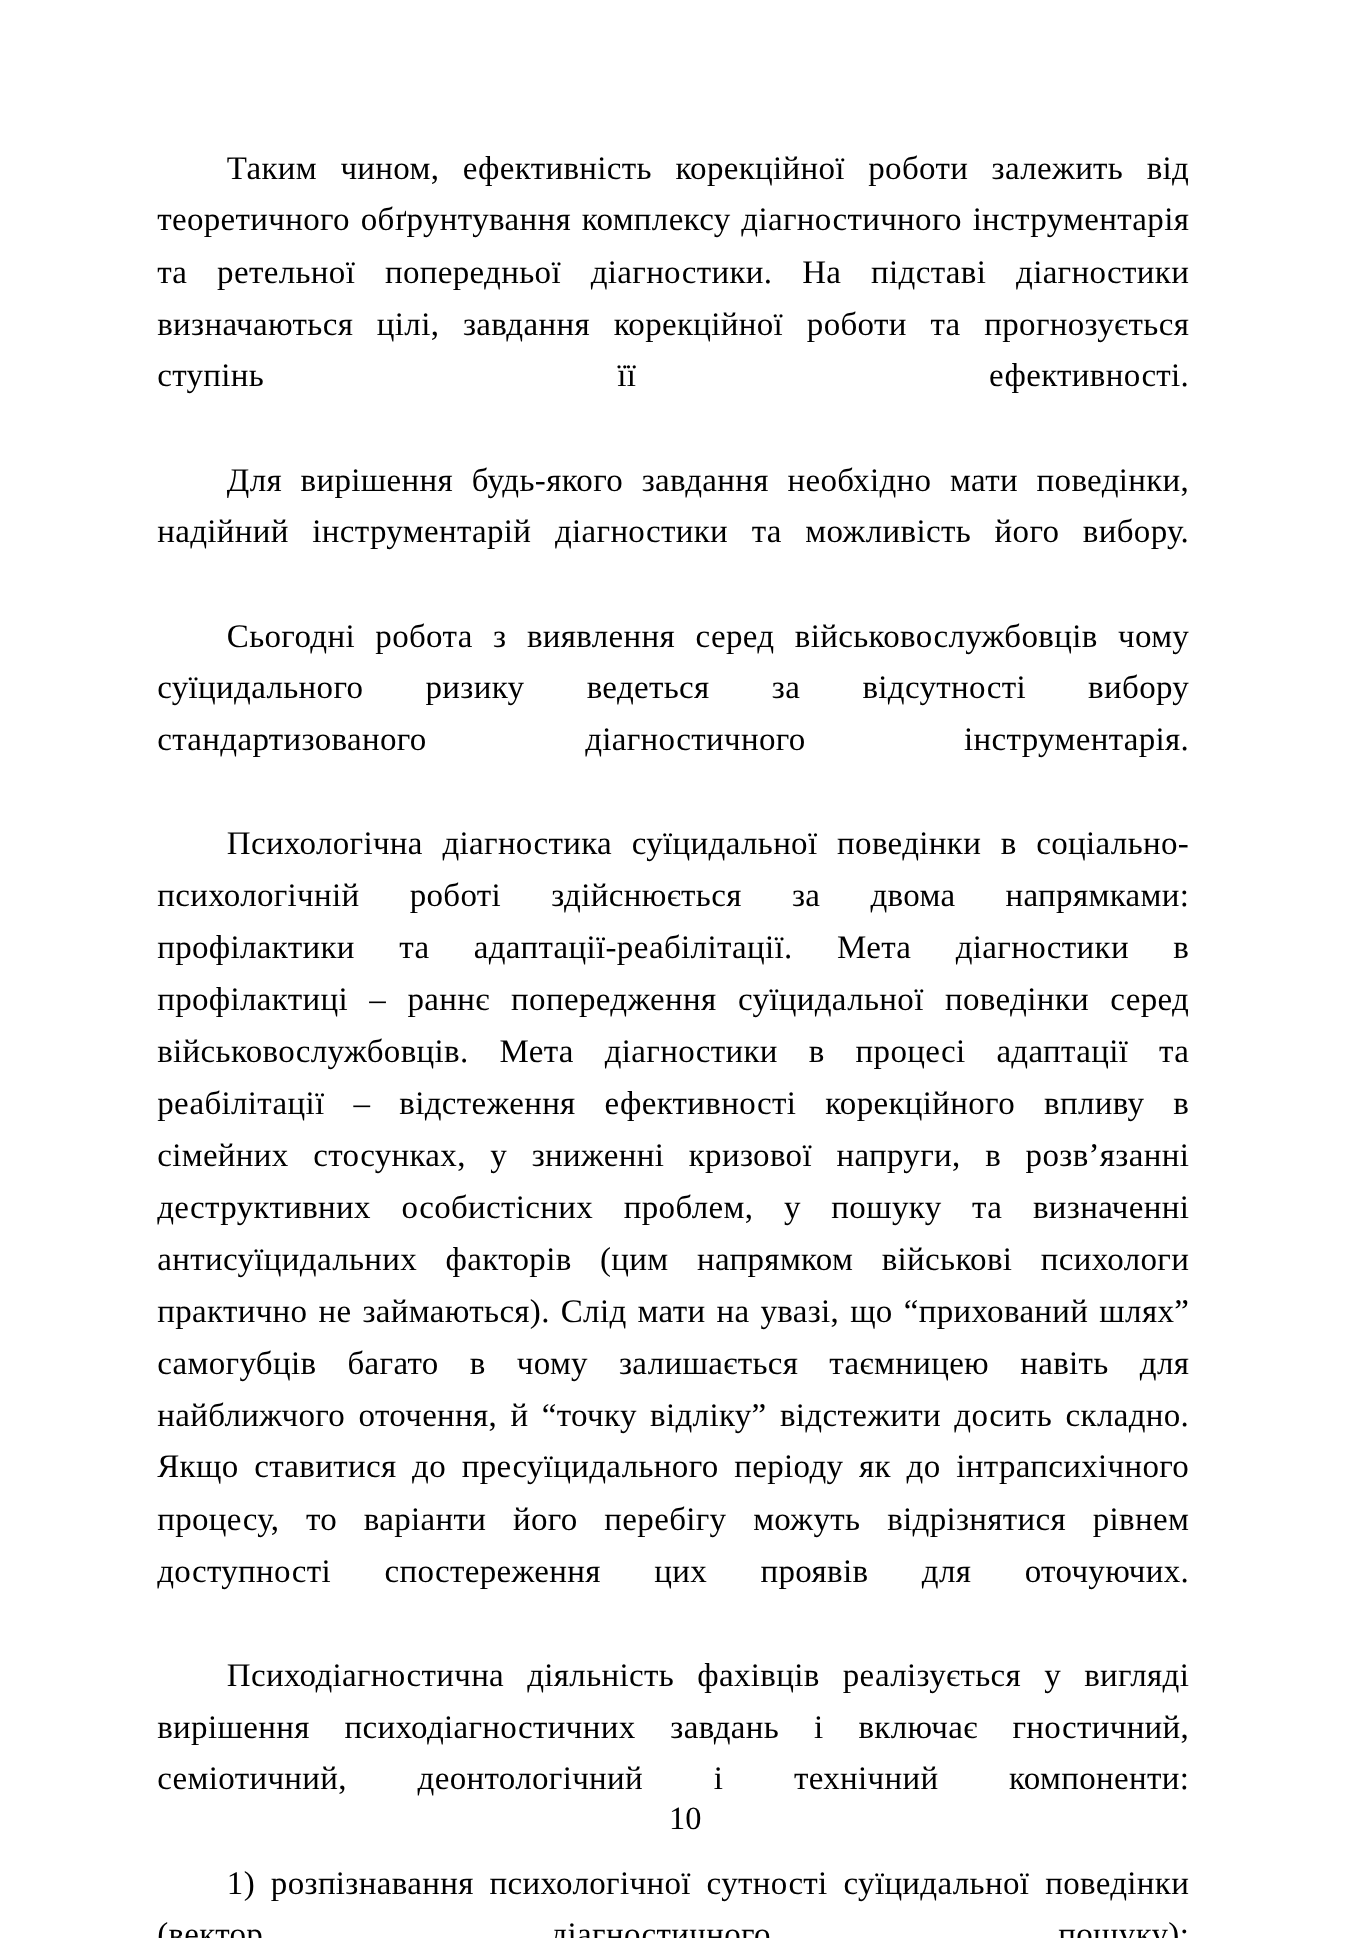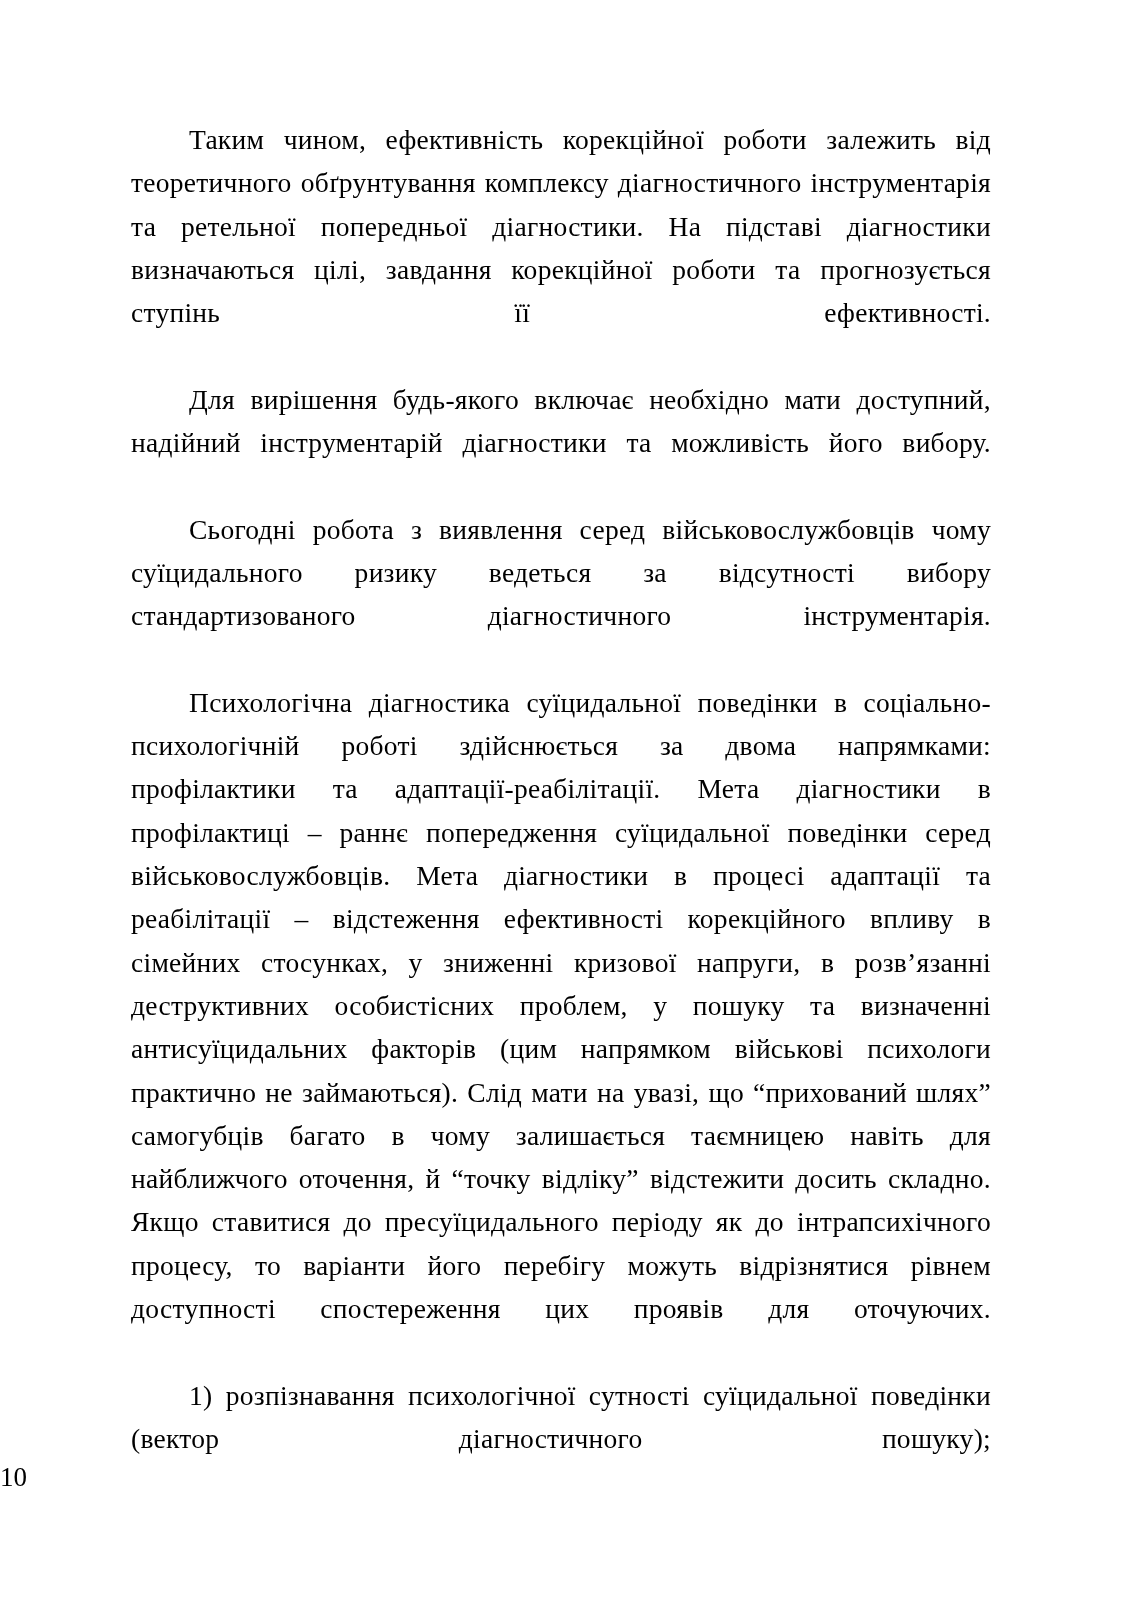"Для вирішення будь-якого включає" p.para { text: включає необхідно мати доступний -> завдання необхідно мати поведінки }
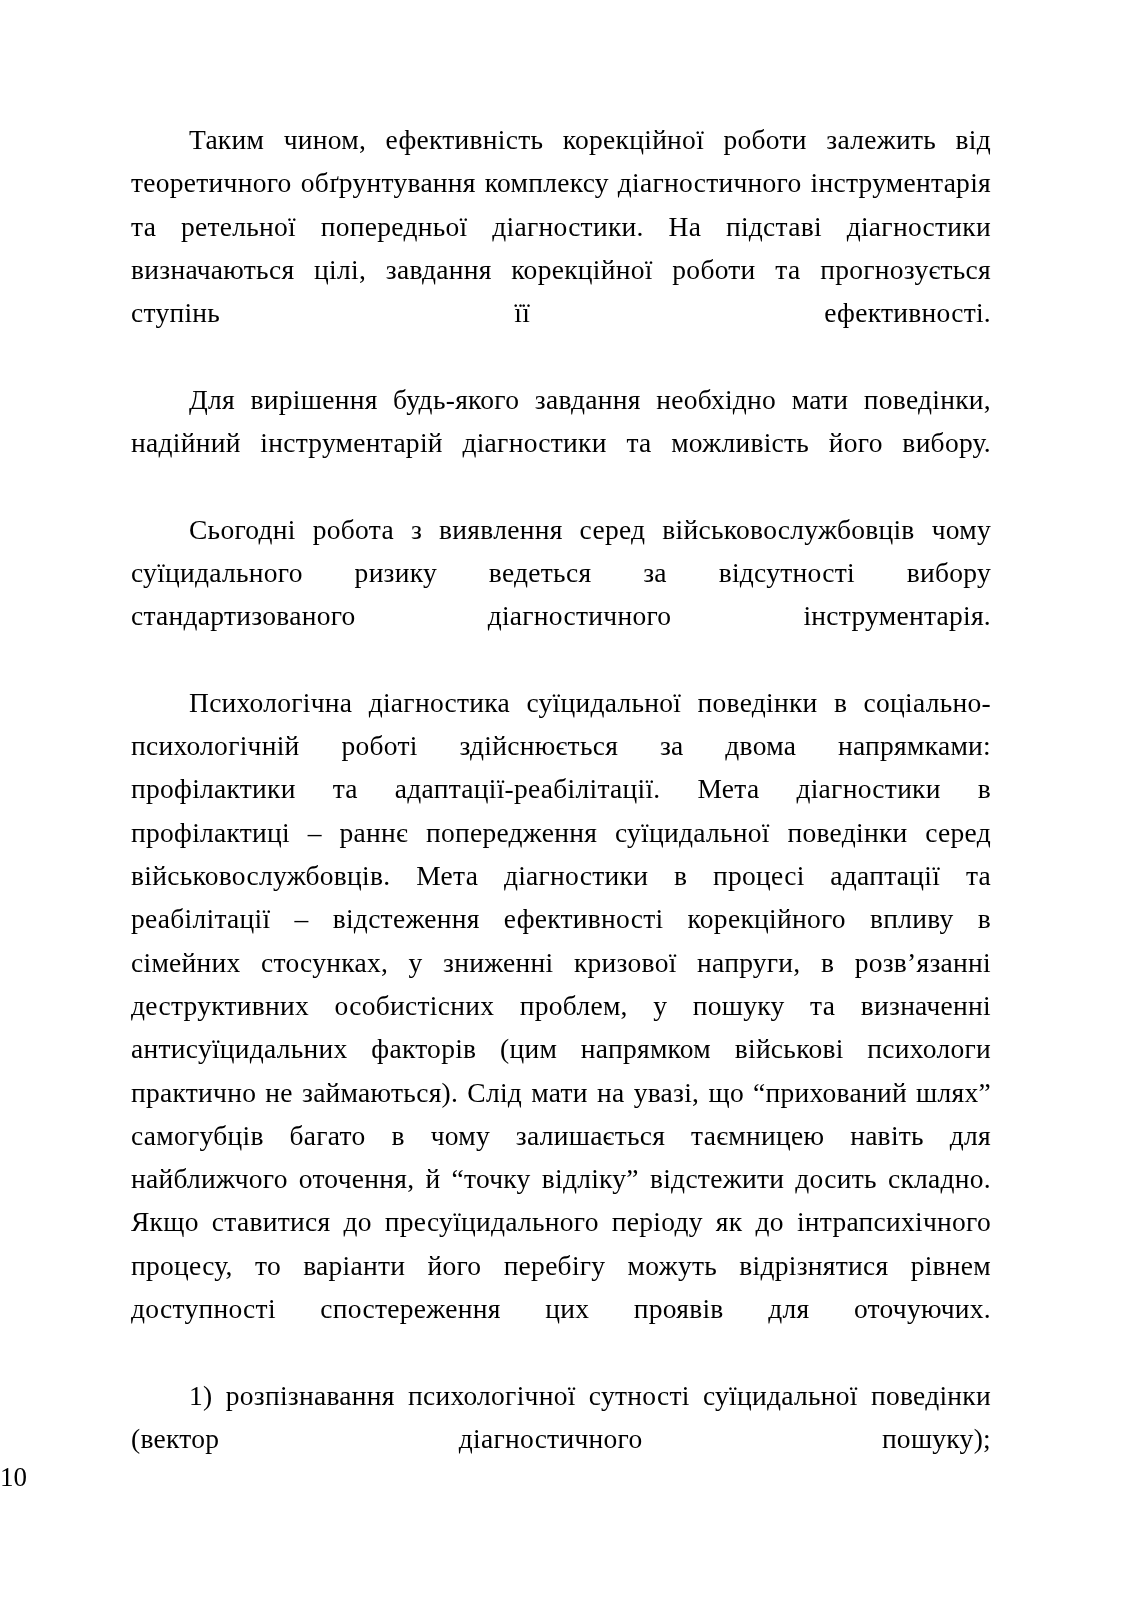"Психодіагностична діяльність фахівців" p.para { html: none -> <p>Психодіагностична діяльність фахівців реалізується у вигляді вирішення психодіагностичних завдань і включає гностичний, семіотичний, деонтологічний і технічний компоненти:</p> }
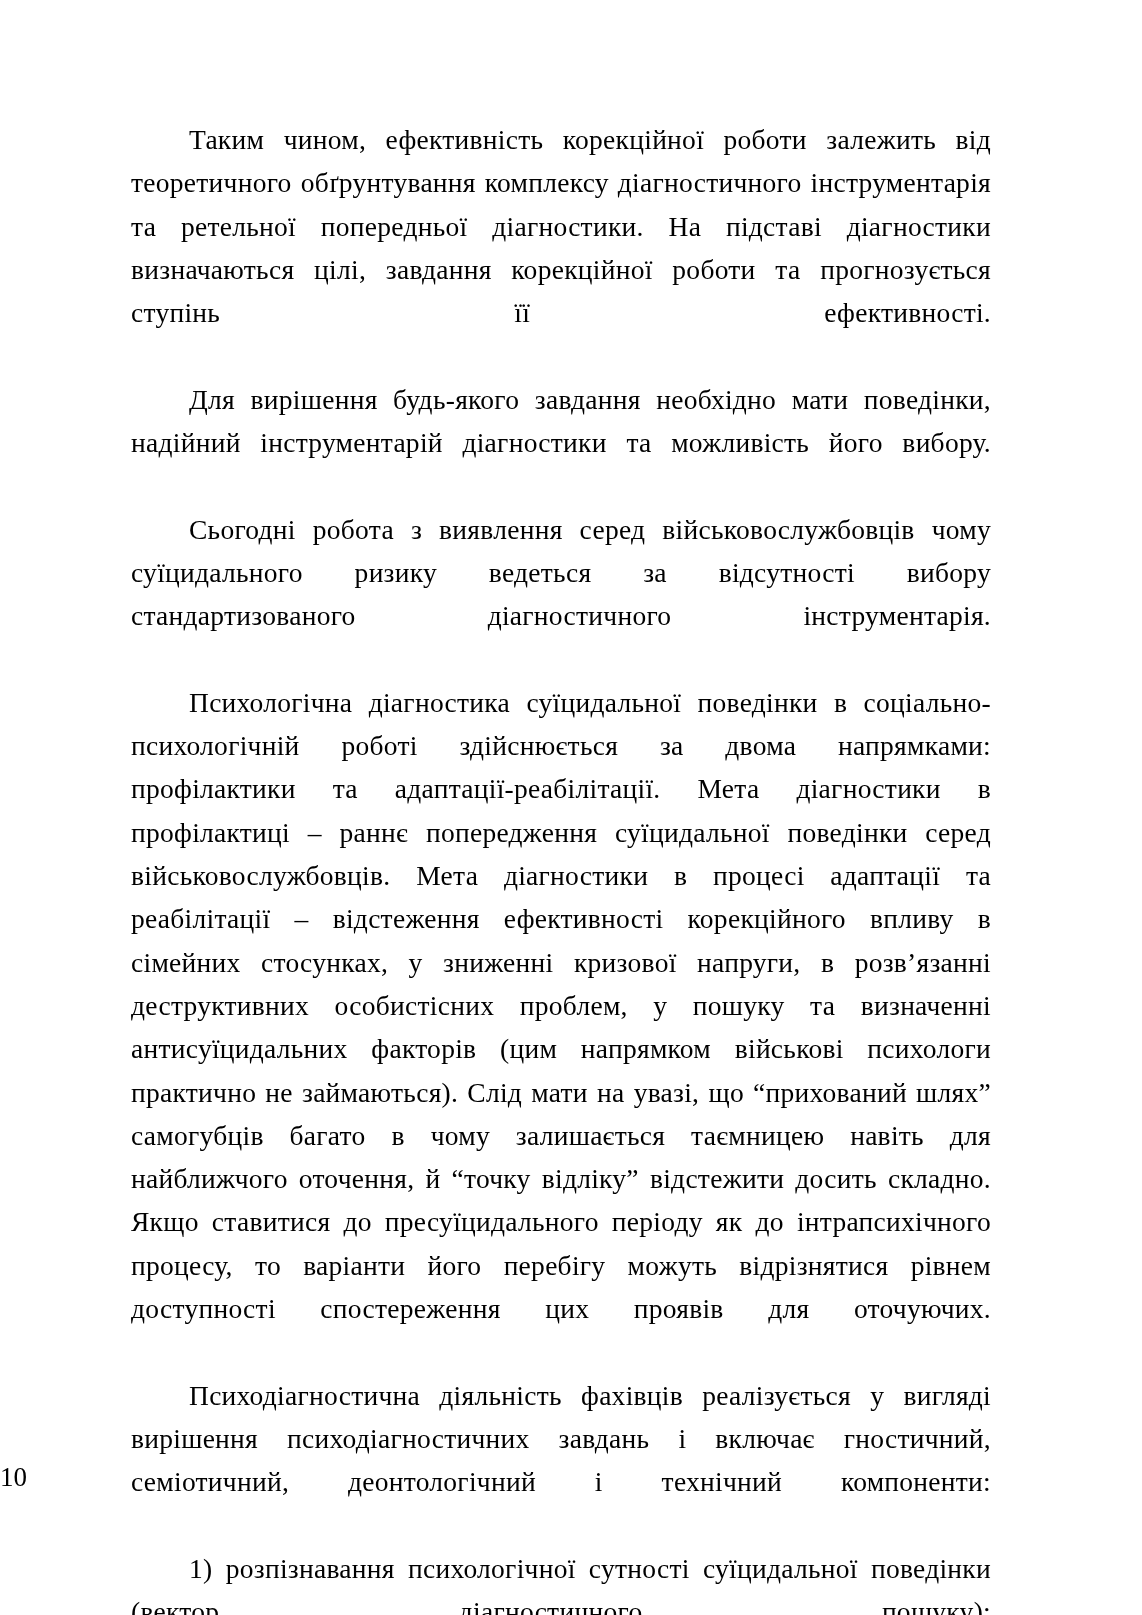"10" #page-number { text-align: none -> center; top: 1460px -> 1498px }
